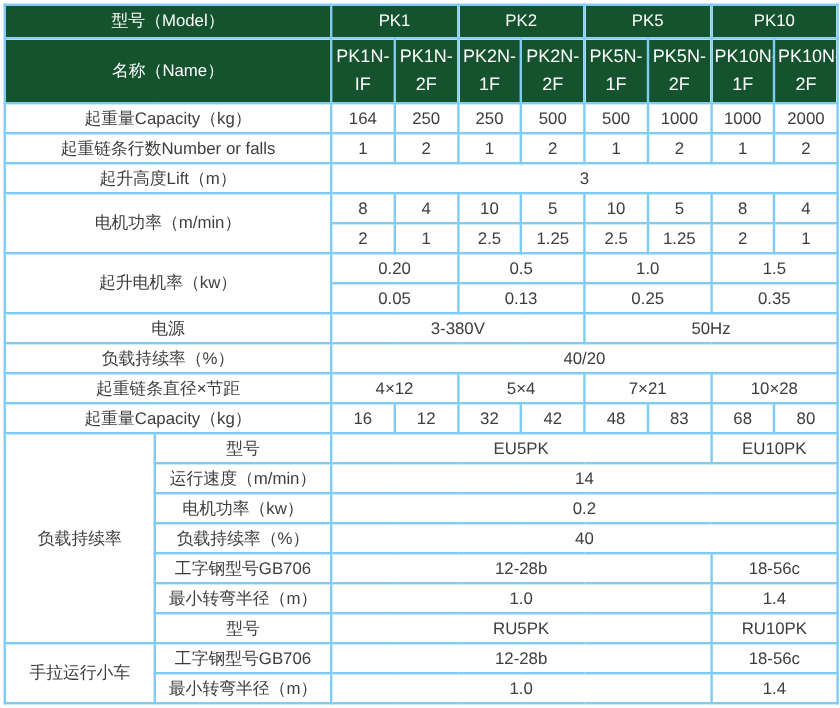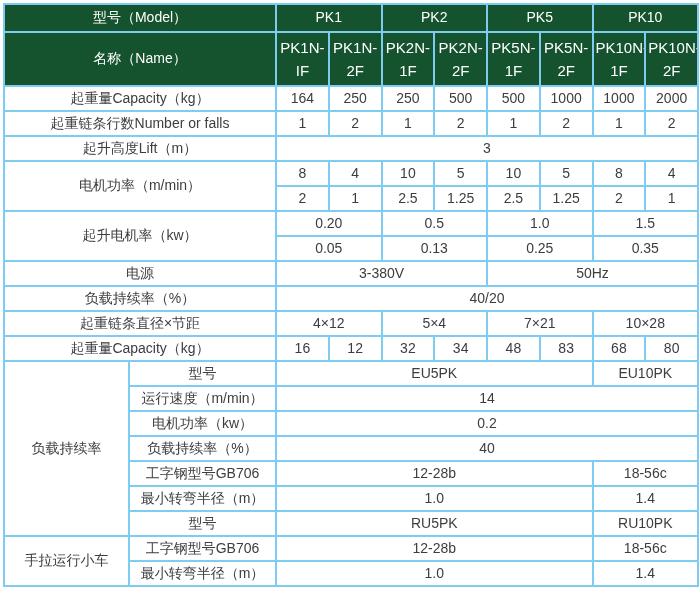"34" td.v { text: 34 -> 42 }
